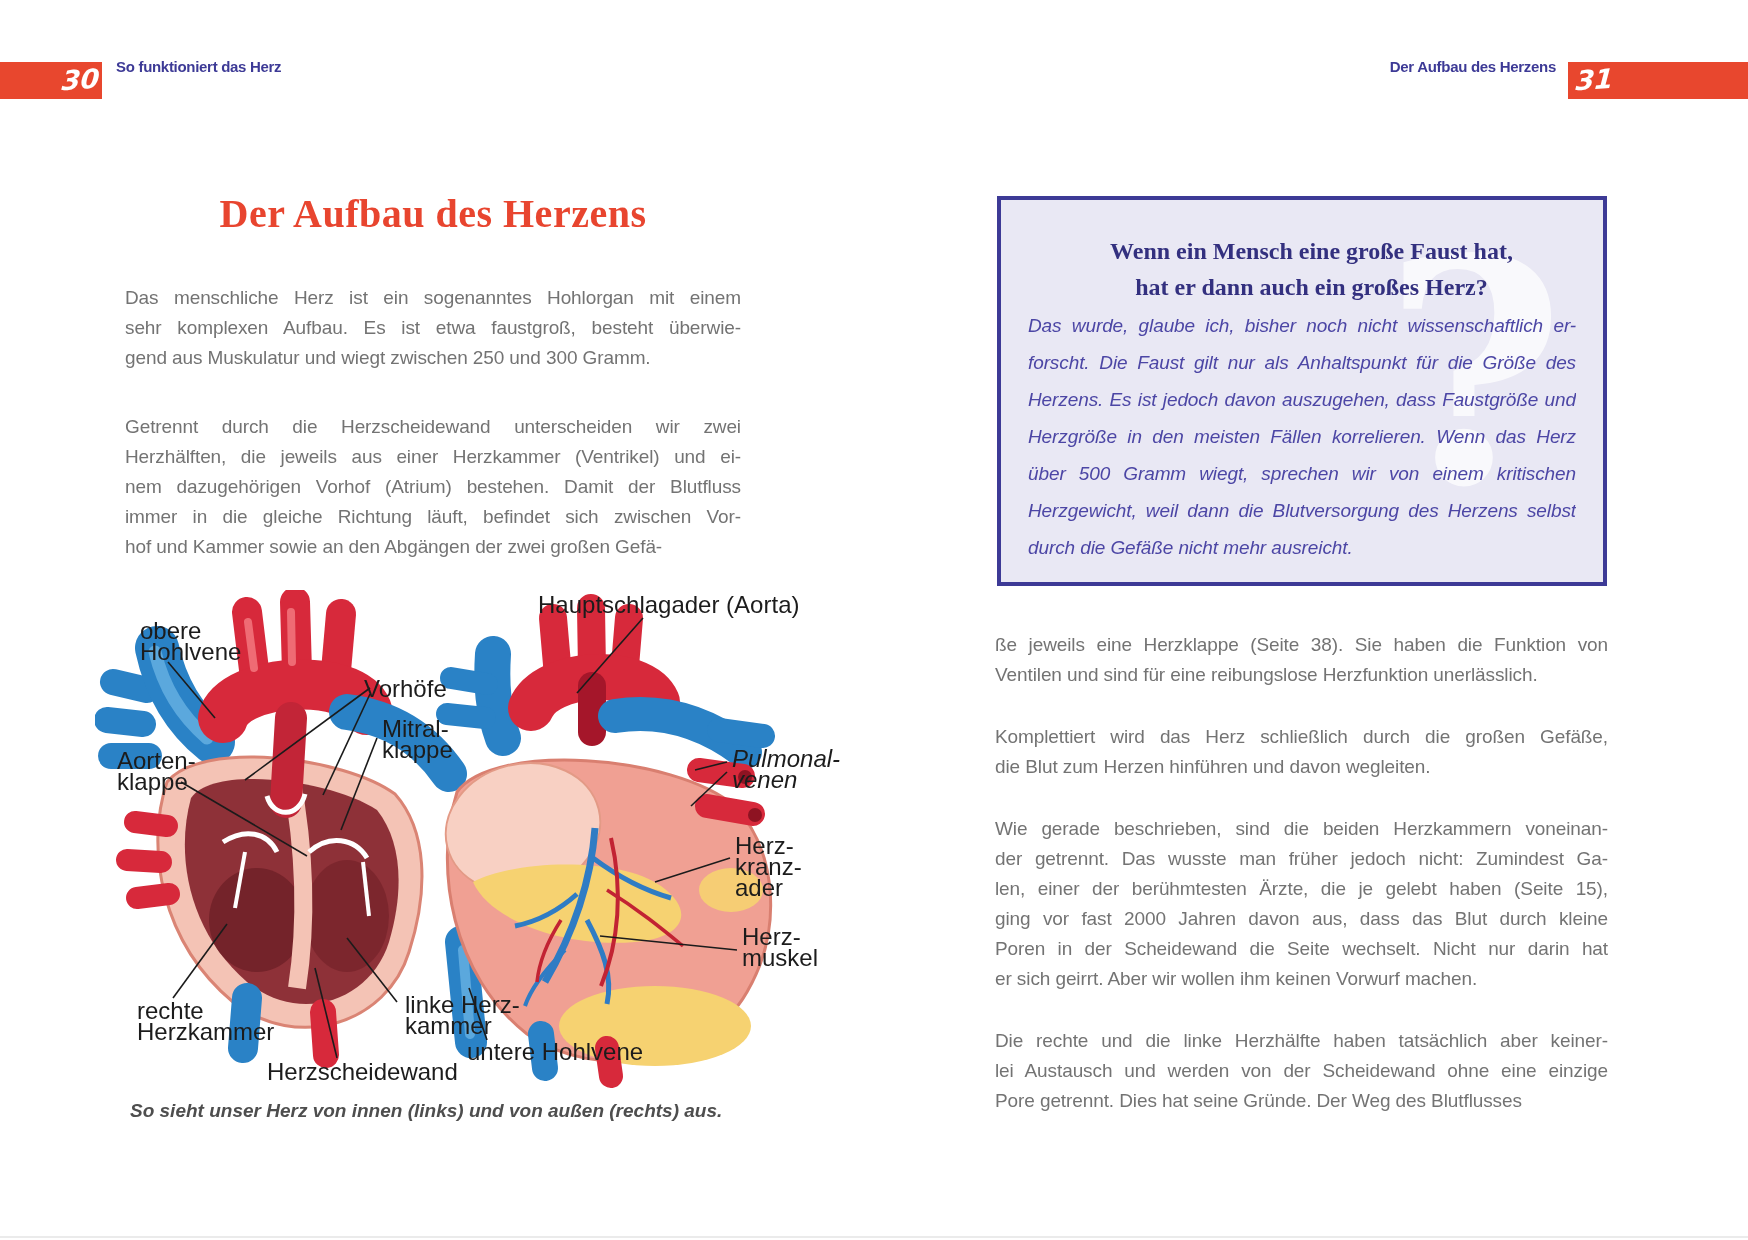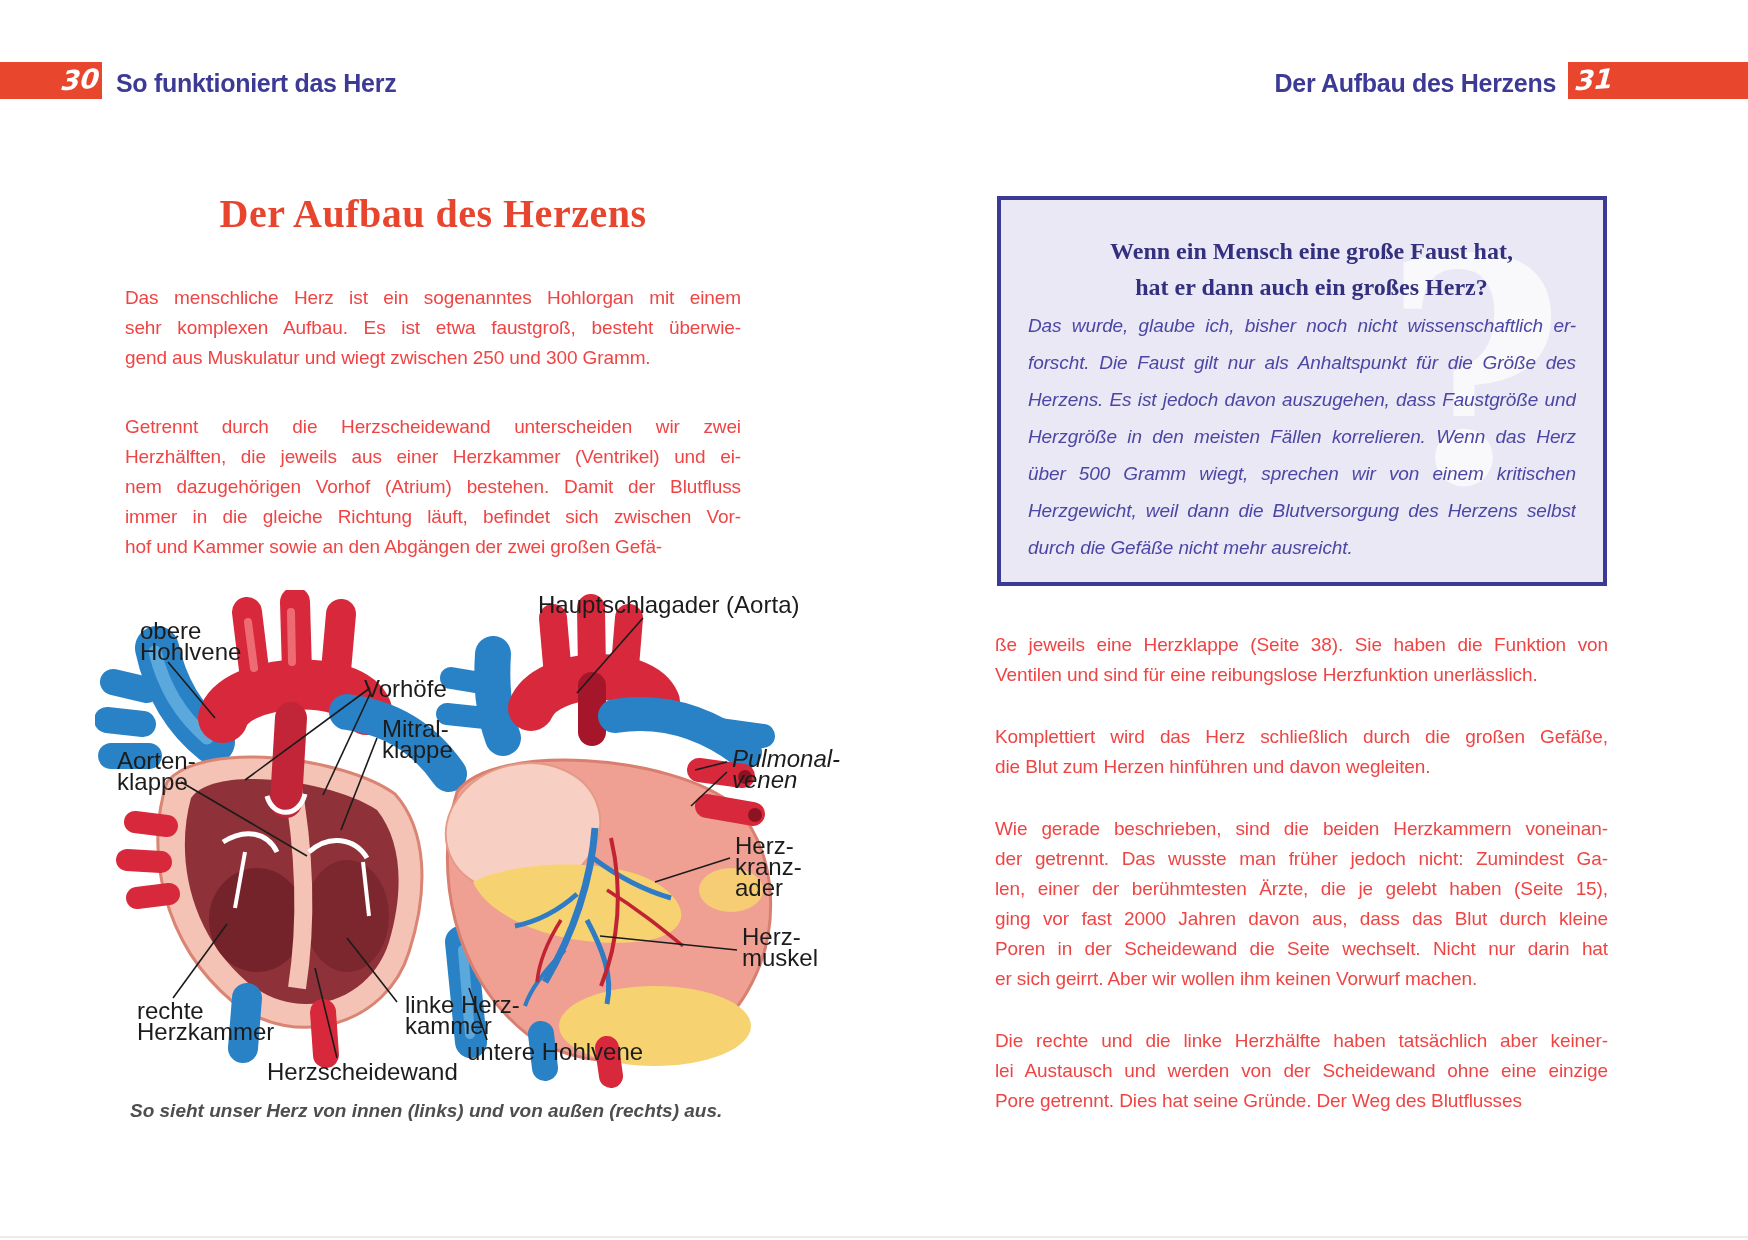"So funktioniert das Herz" .runhead { font-size: 25px -> 15px; top: 69px -> 58px }
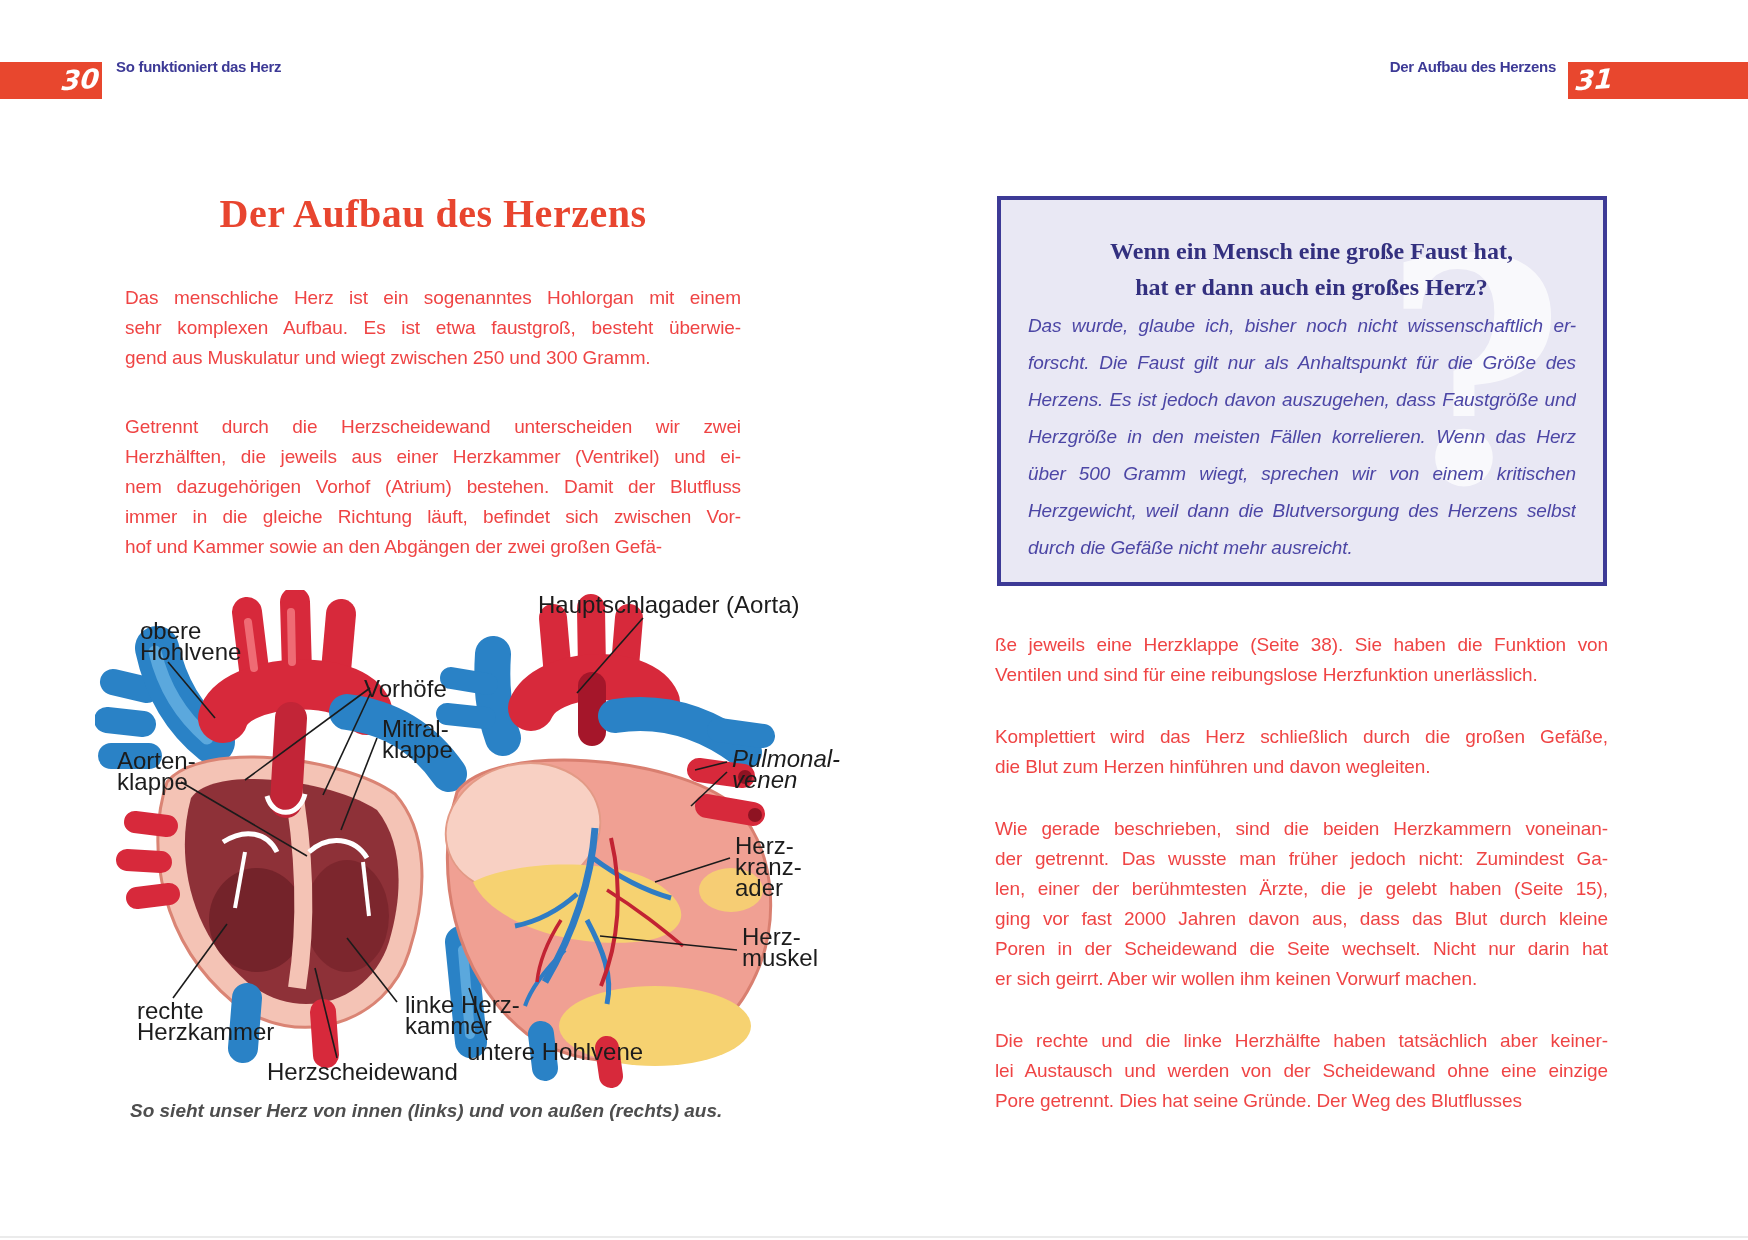"Das menschliche Herz ist ein" .body-block { color: #ef4444 -> #737373 }
